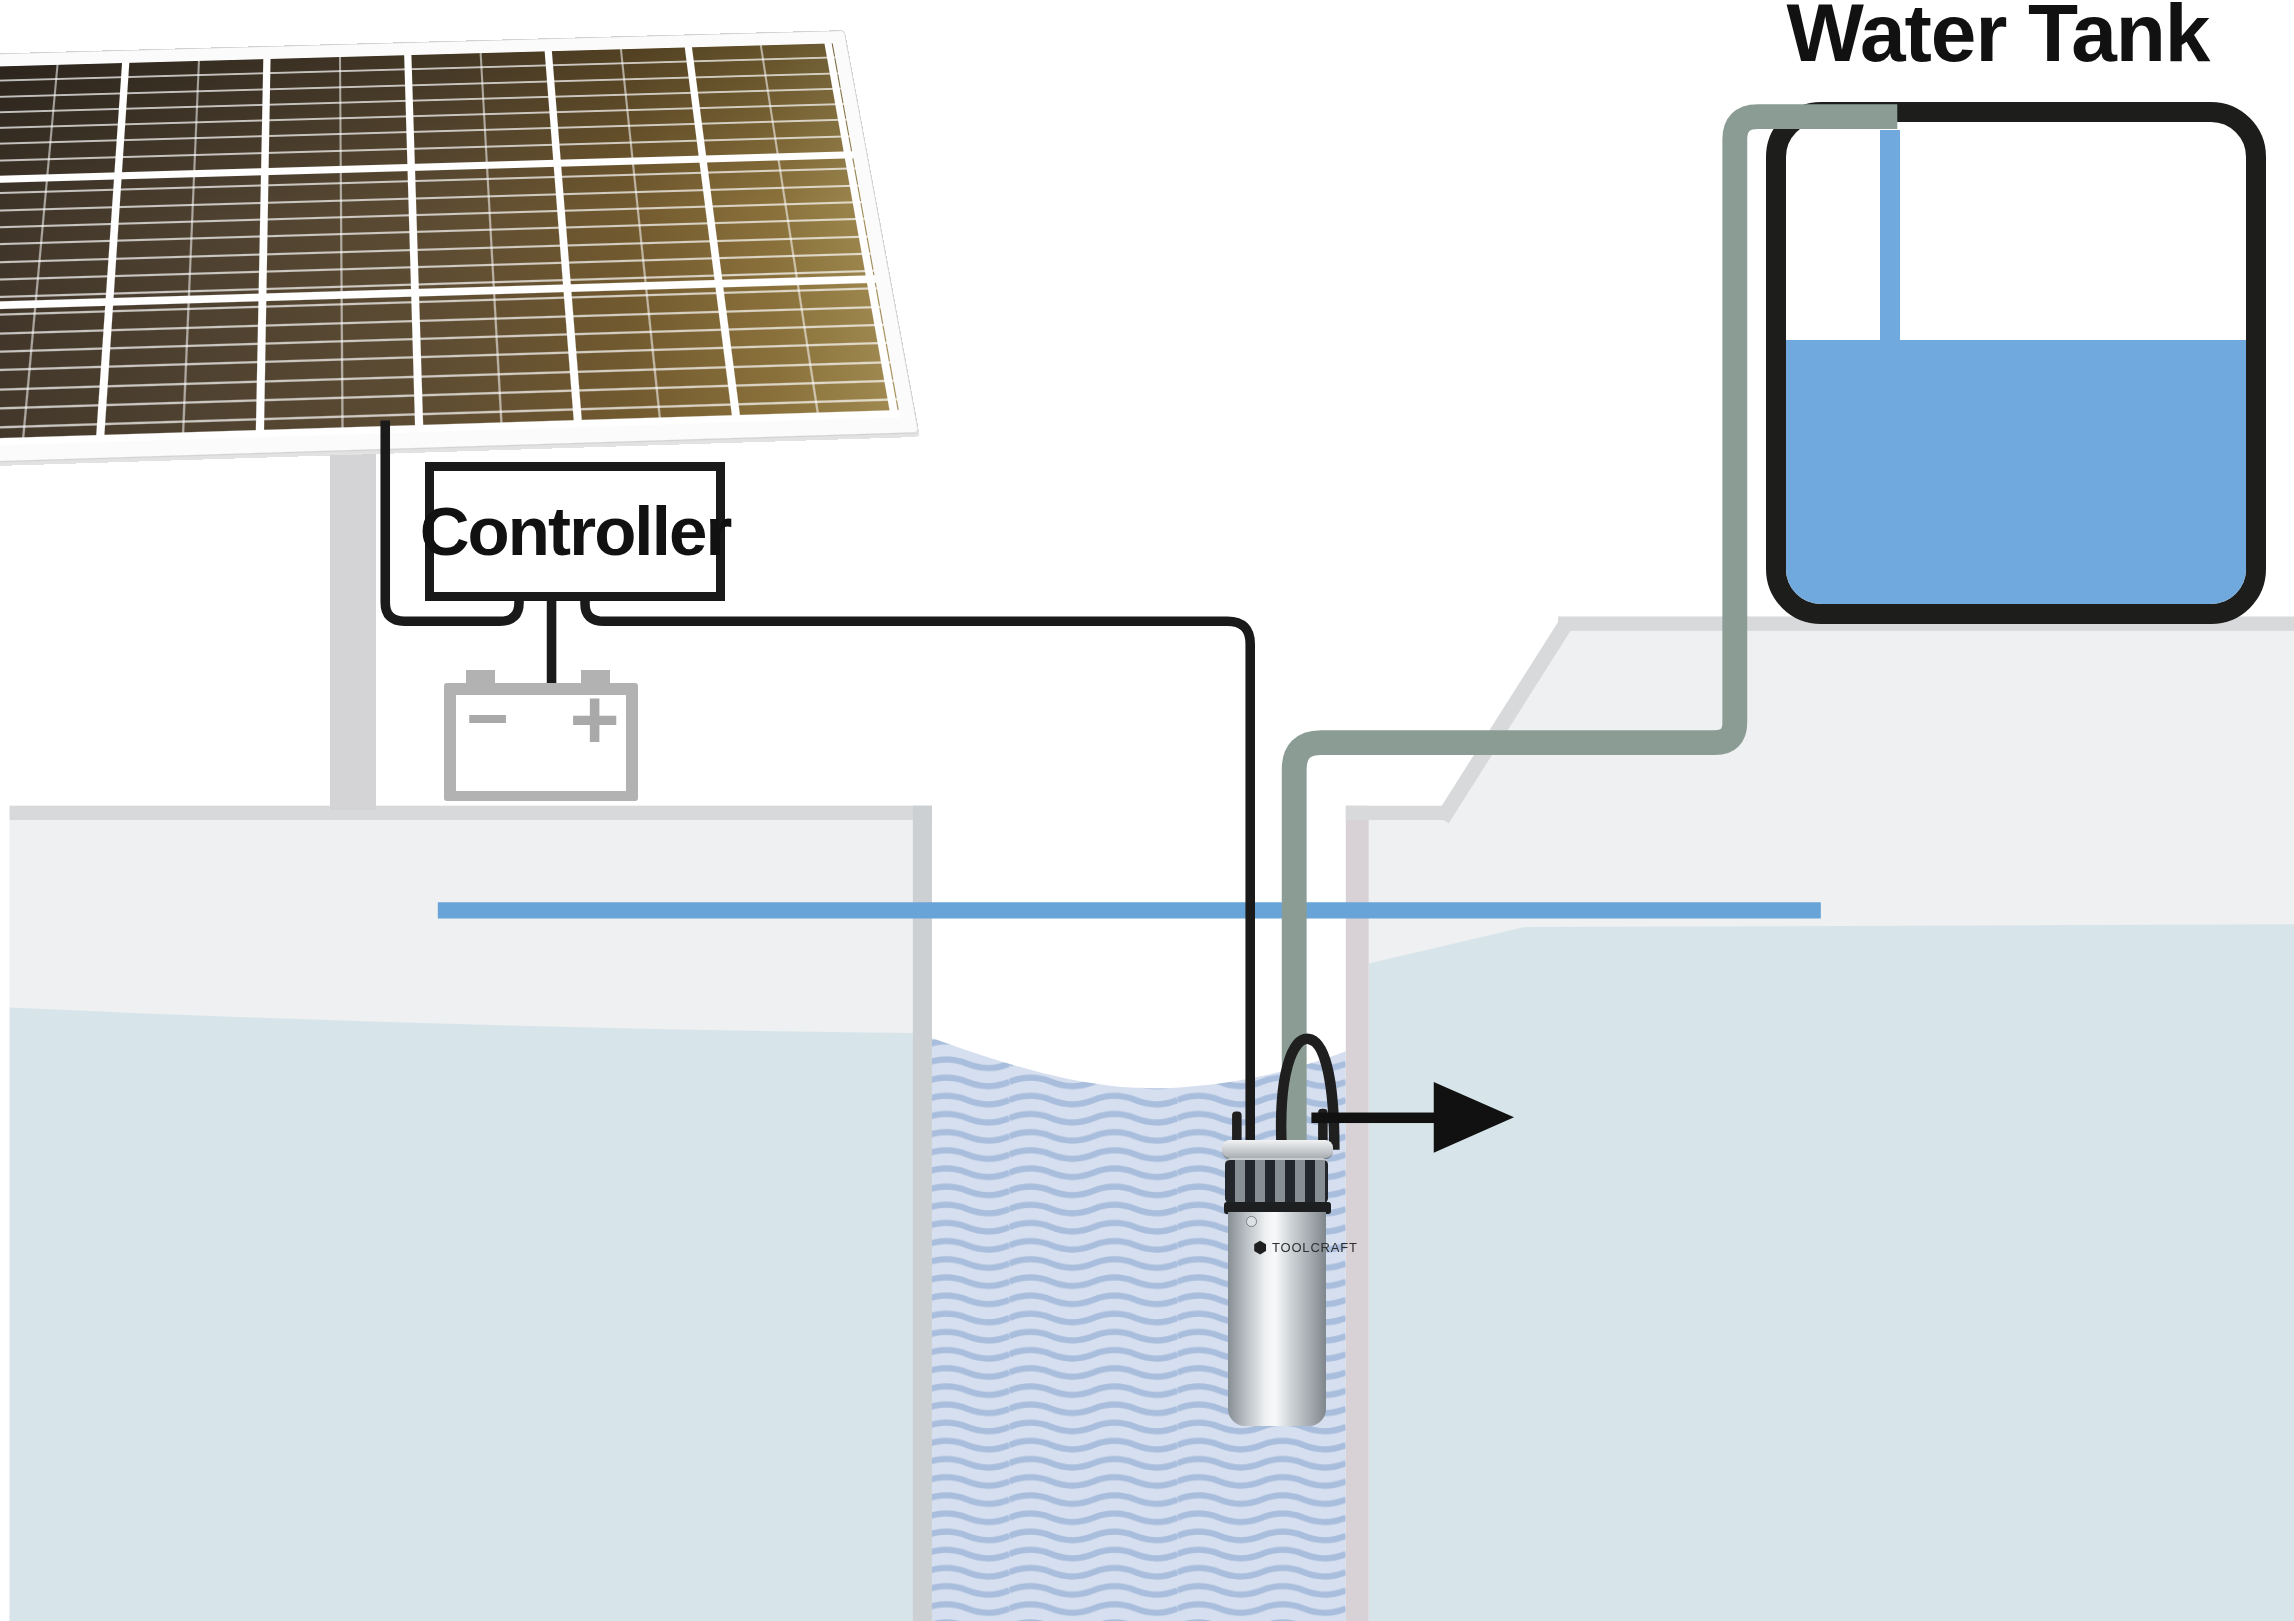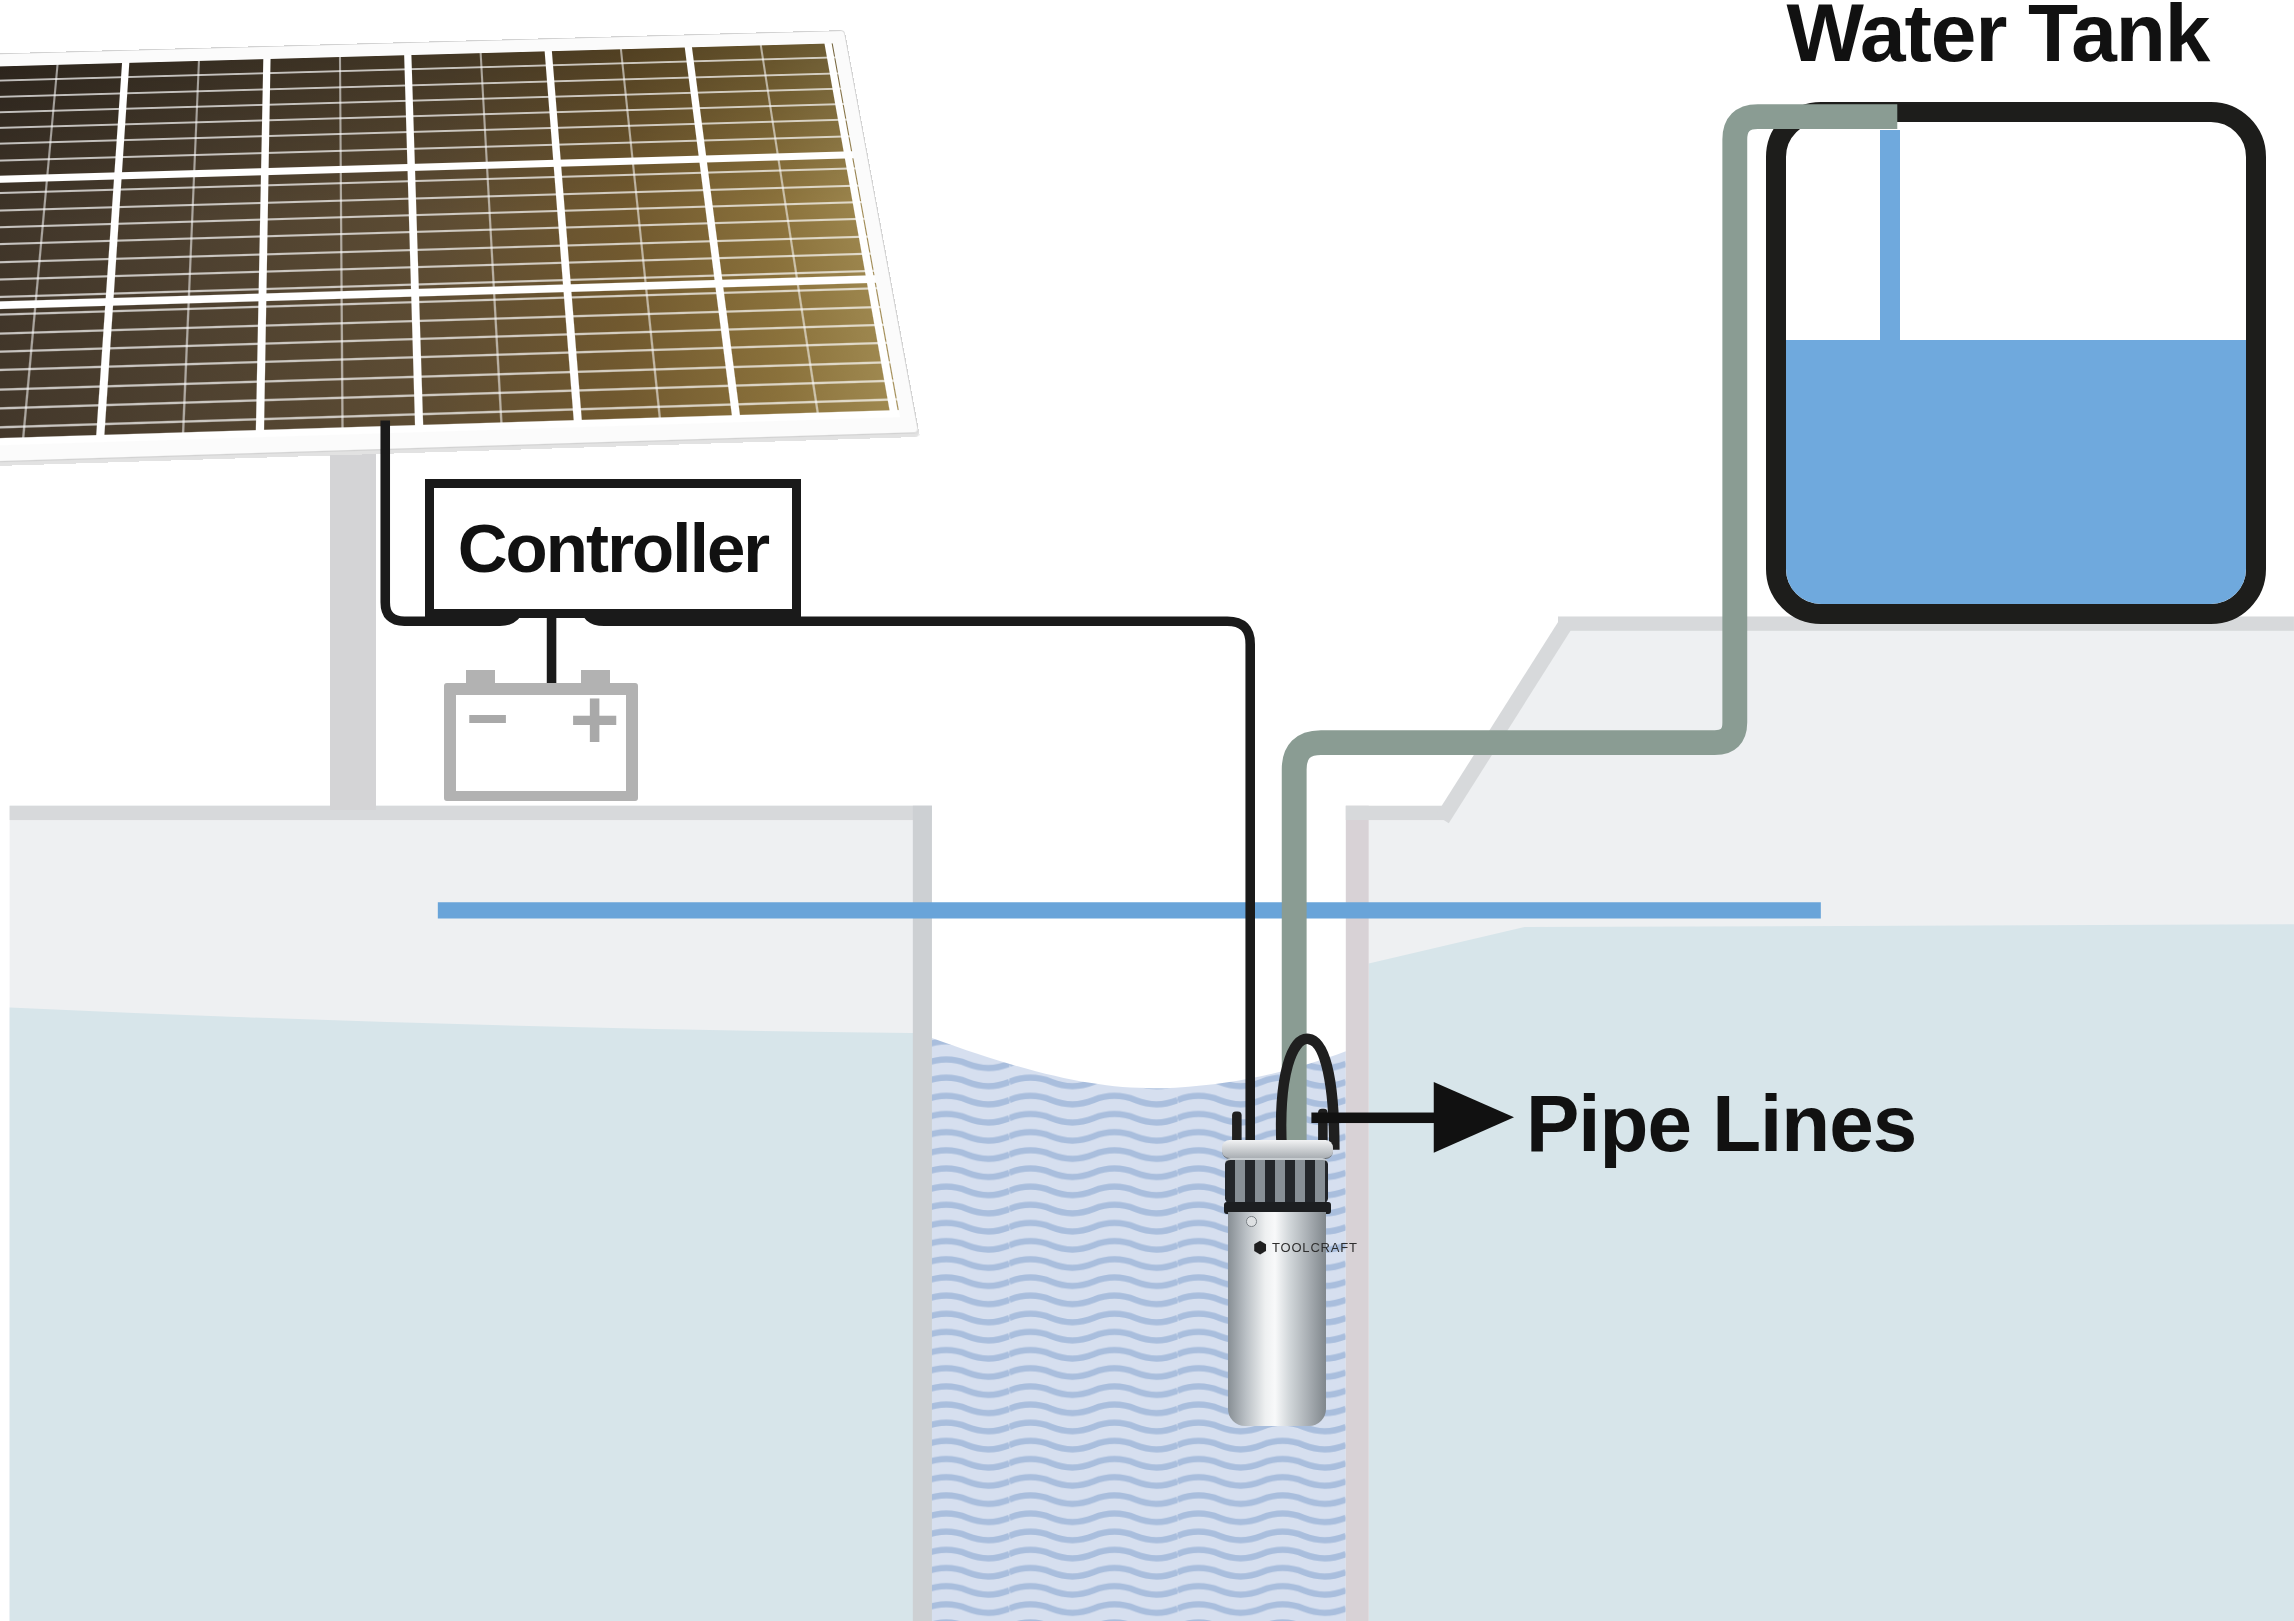"Controller" .controller { top: 479px -> 462px; width: 376px -> 300px }
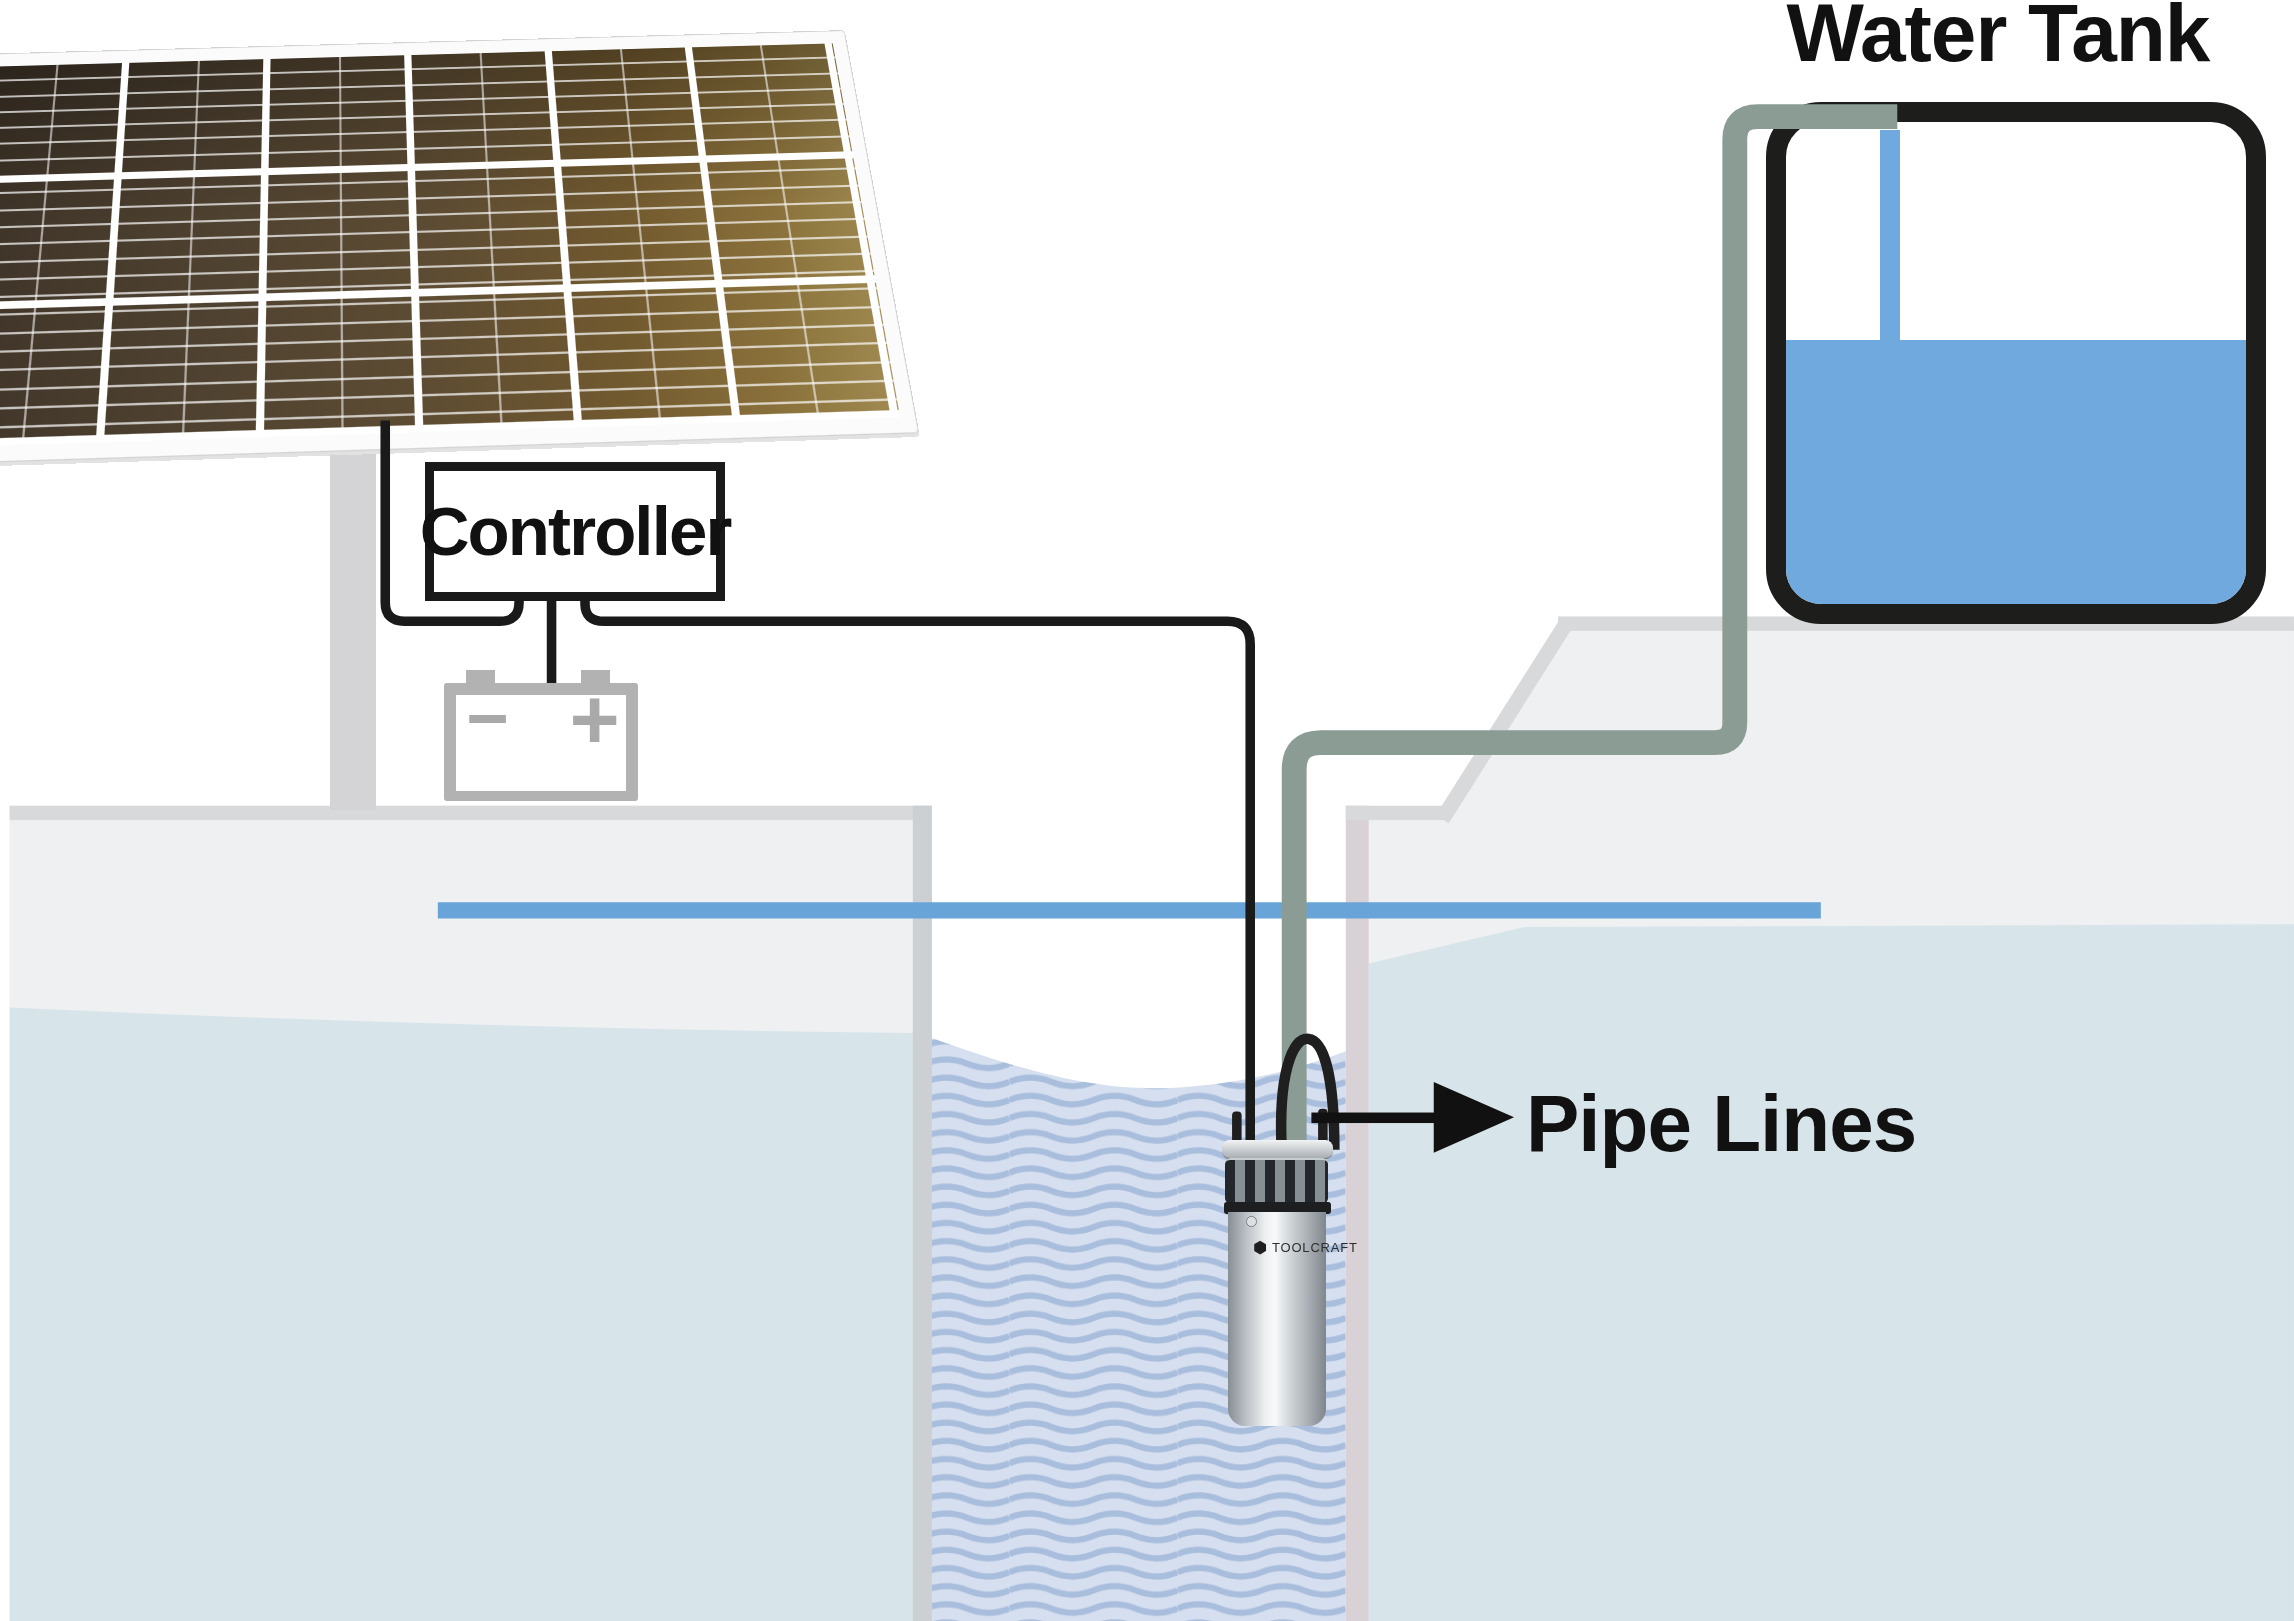"Pipe Lines" div.abs { html: <div>Pipe Lines</div> -> none }
